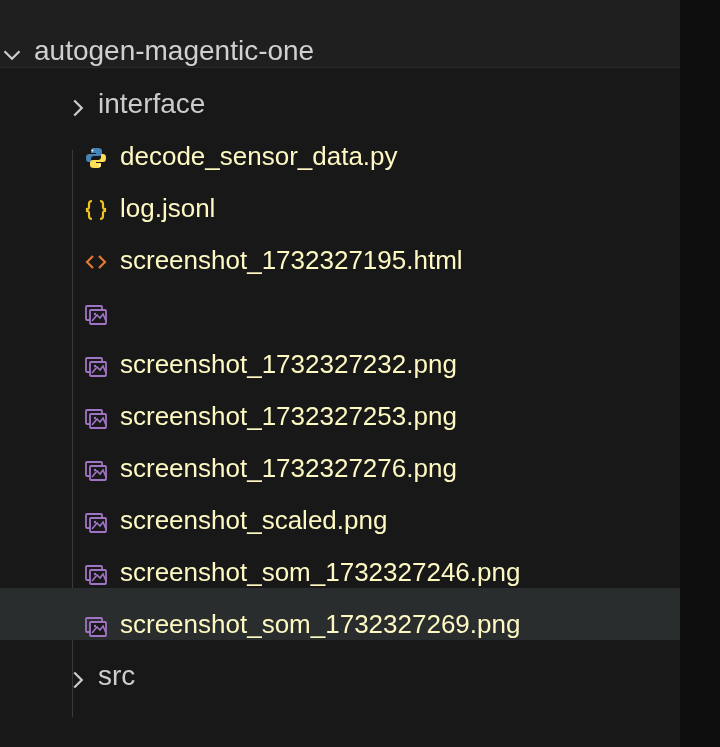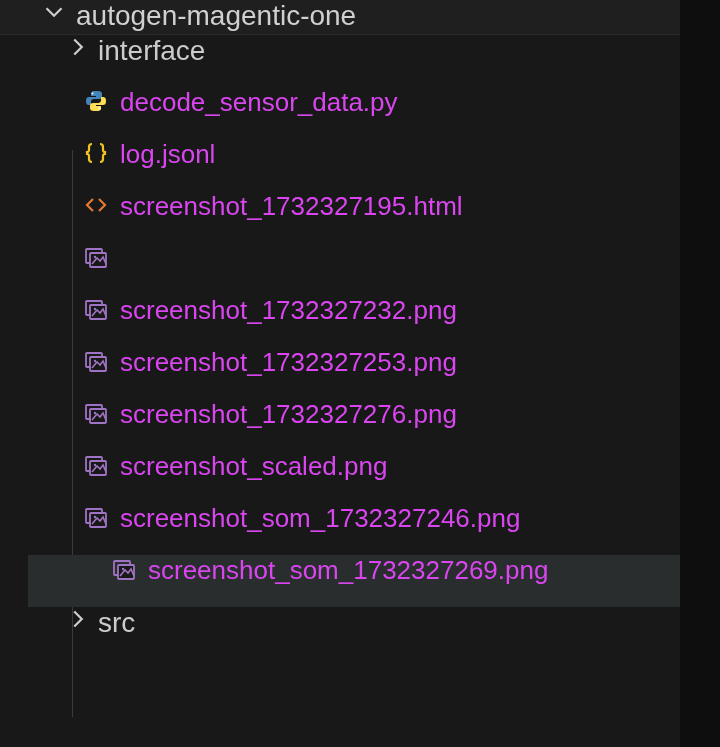"autogen-magentic-one" .root-header { align-items: flex-start -> flex-end; height: 35px -> 68px; padding-left: 42px -> none }
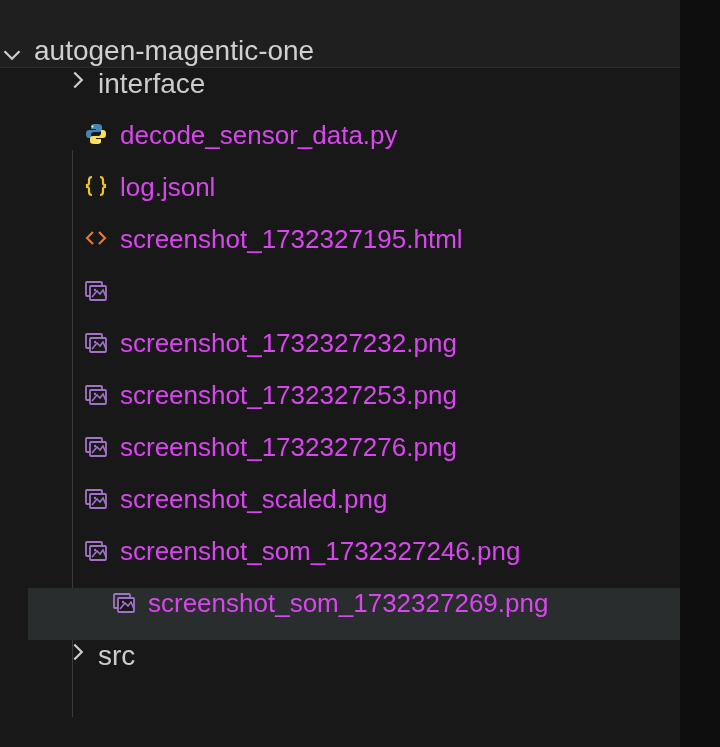"interface" .row { align-items: flex-start -> flex-end }
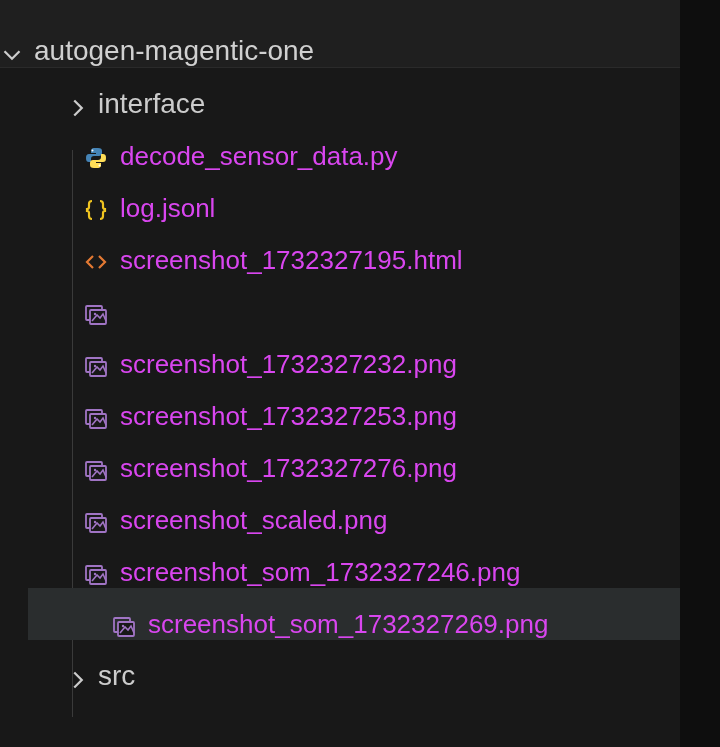"decode_sensor_data.py" .file-row .label { color: #d946ef -> #fef9c3 }
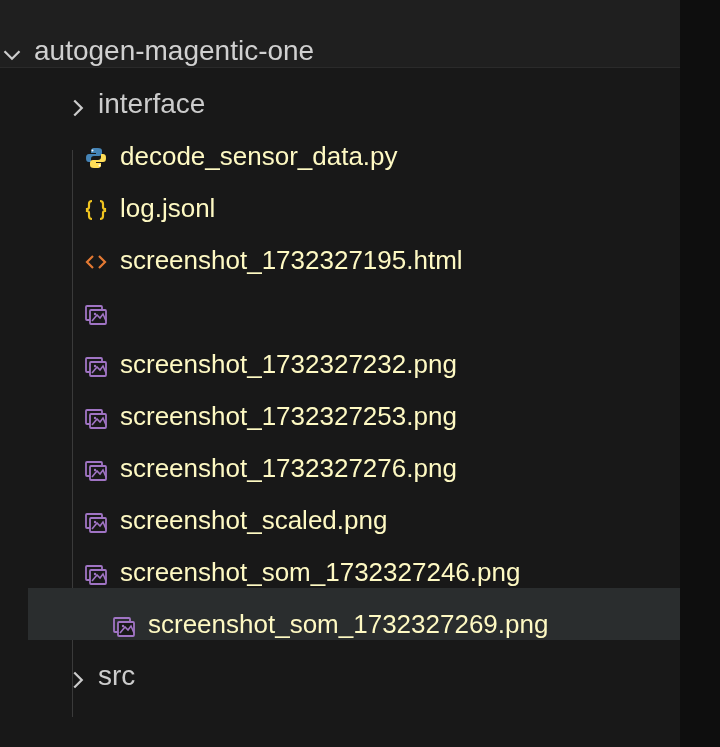"screenshot_som_1732327269.png" .row.selected { margin-left: 28px -> none }
